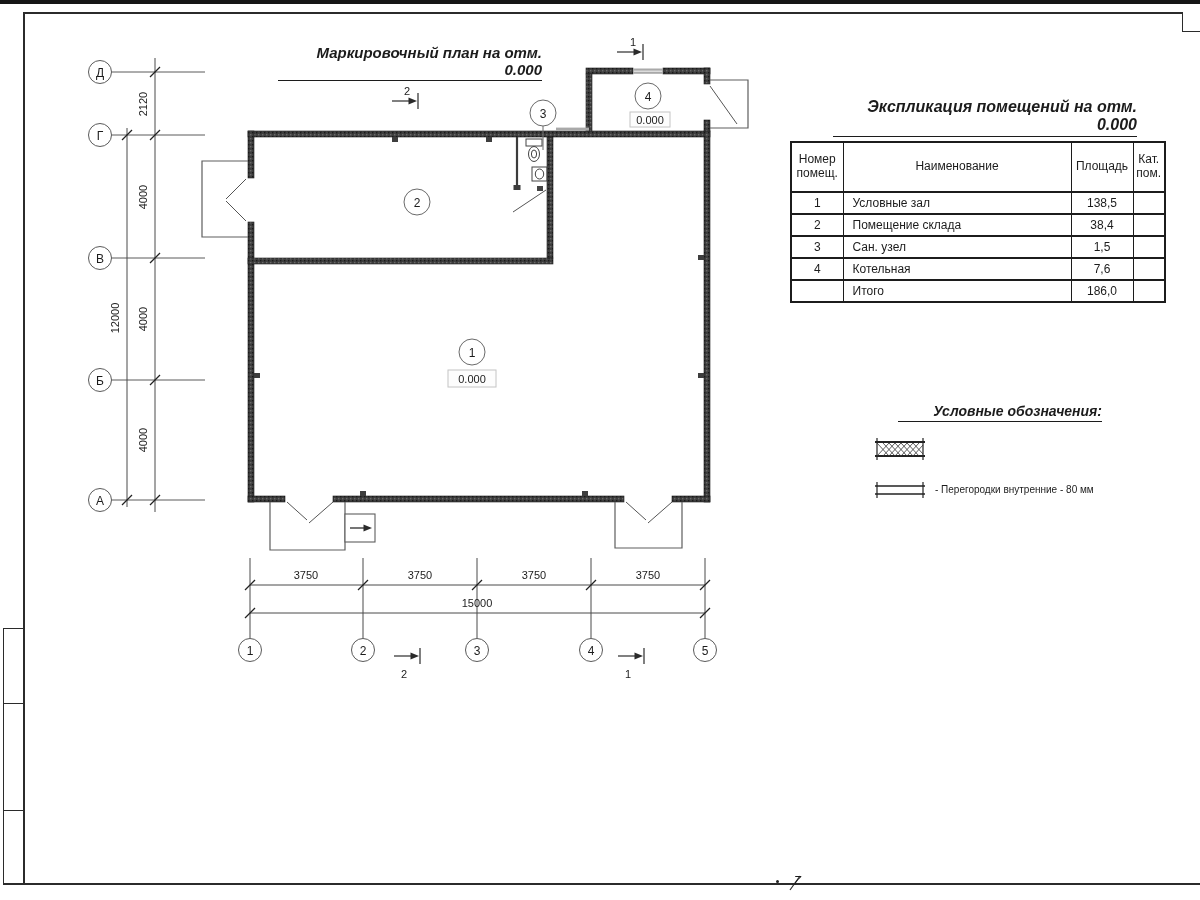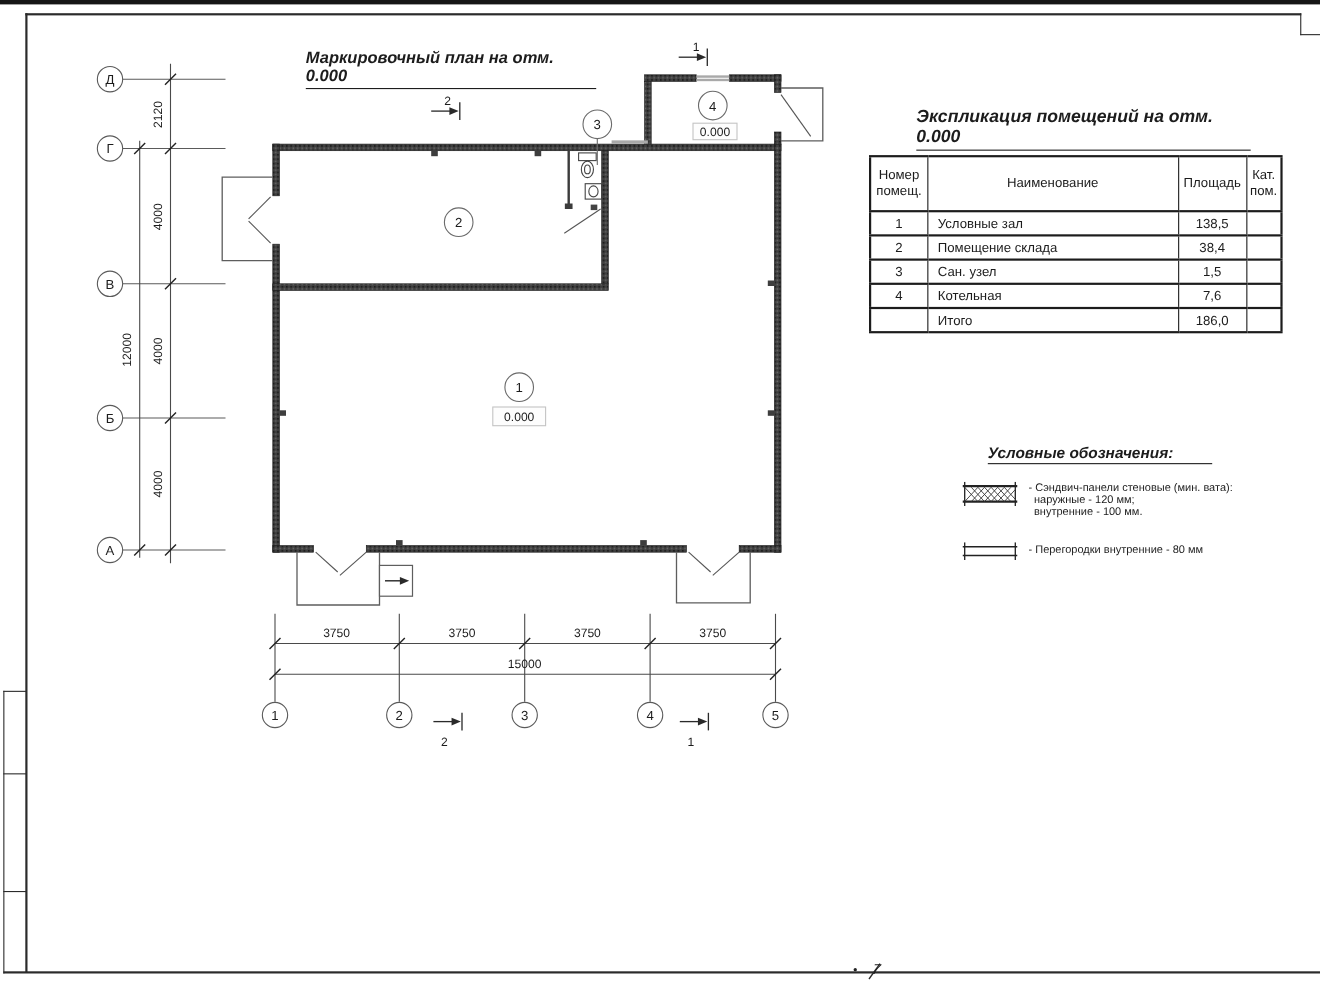"Маркировочный план на отм. 0.000" .dwg-title { text-align: left -> right }
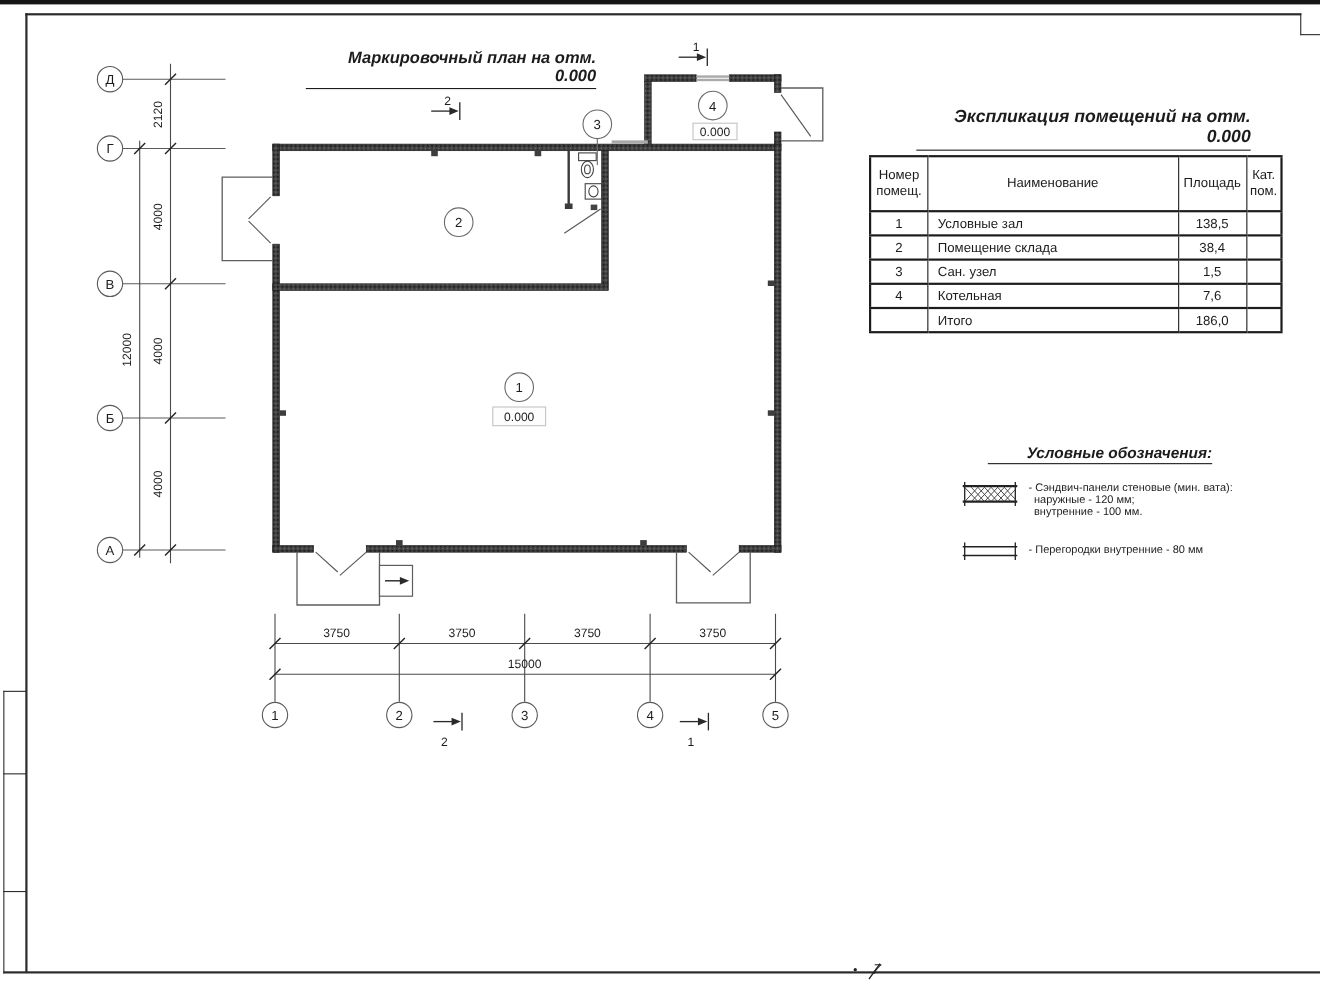"- Сэндвич-панели стеновые (мин. вата):" div.legend-text { html: <div> <div>- Сэндвич-панели стеновые (мин. вата):</div> <div>наружные - 120 мм;</div> <div>внутренние - 100 мм.</div> </div> -> none }
